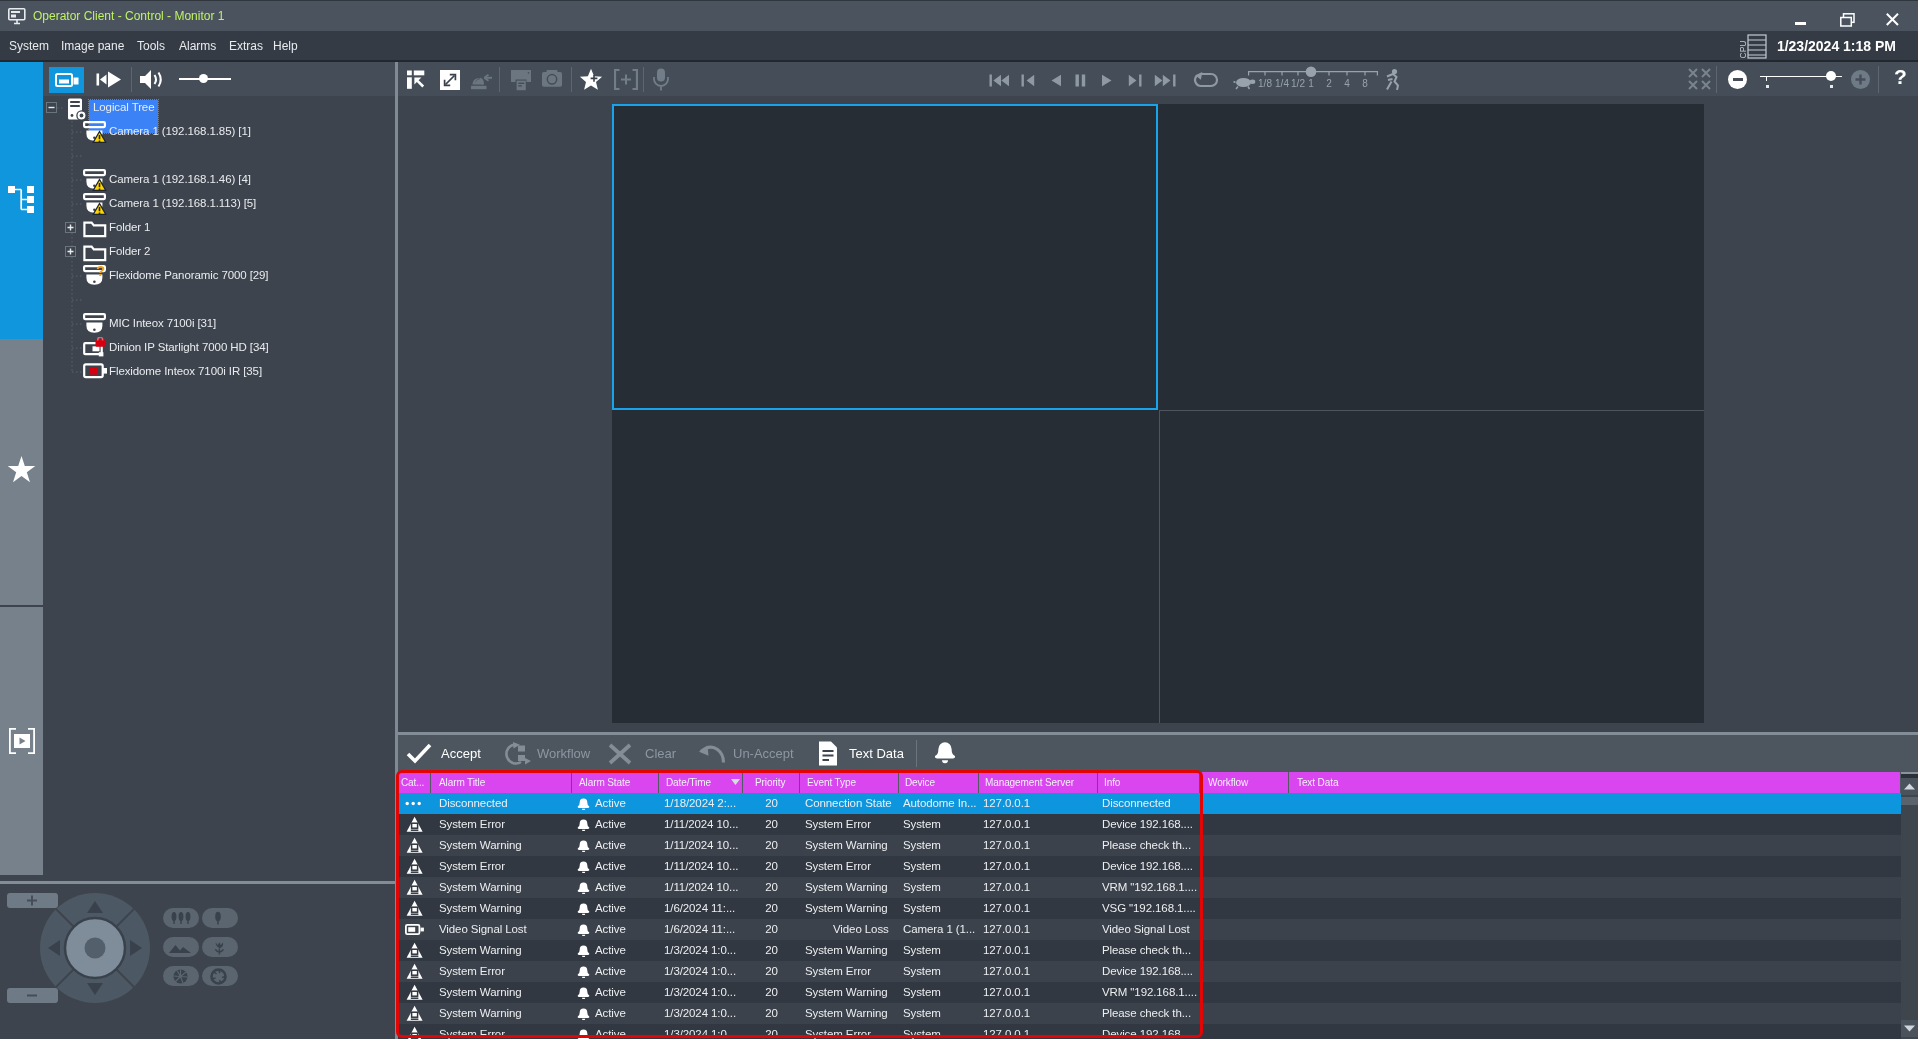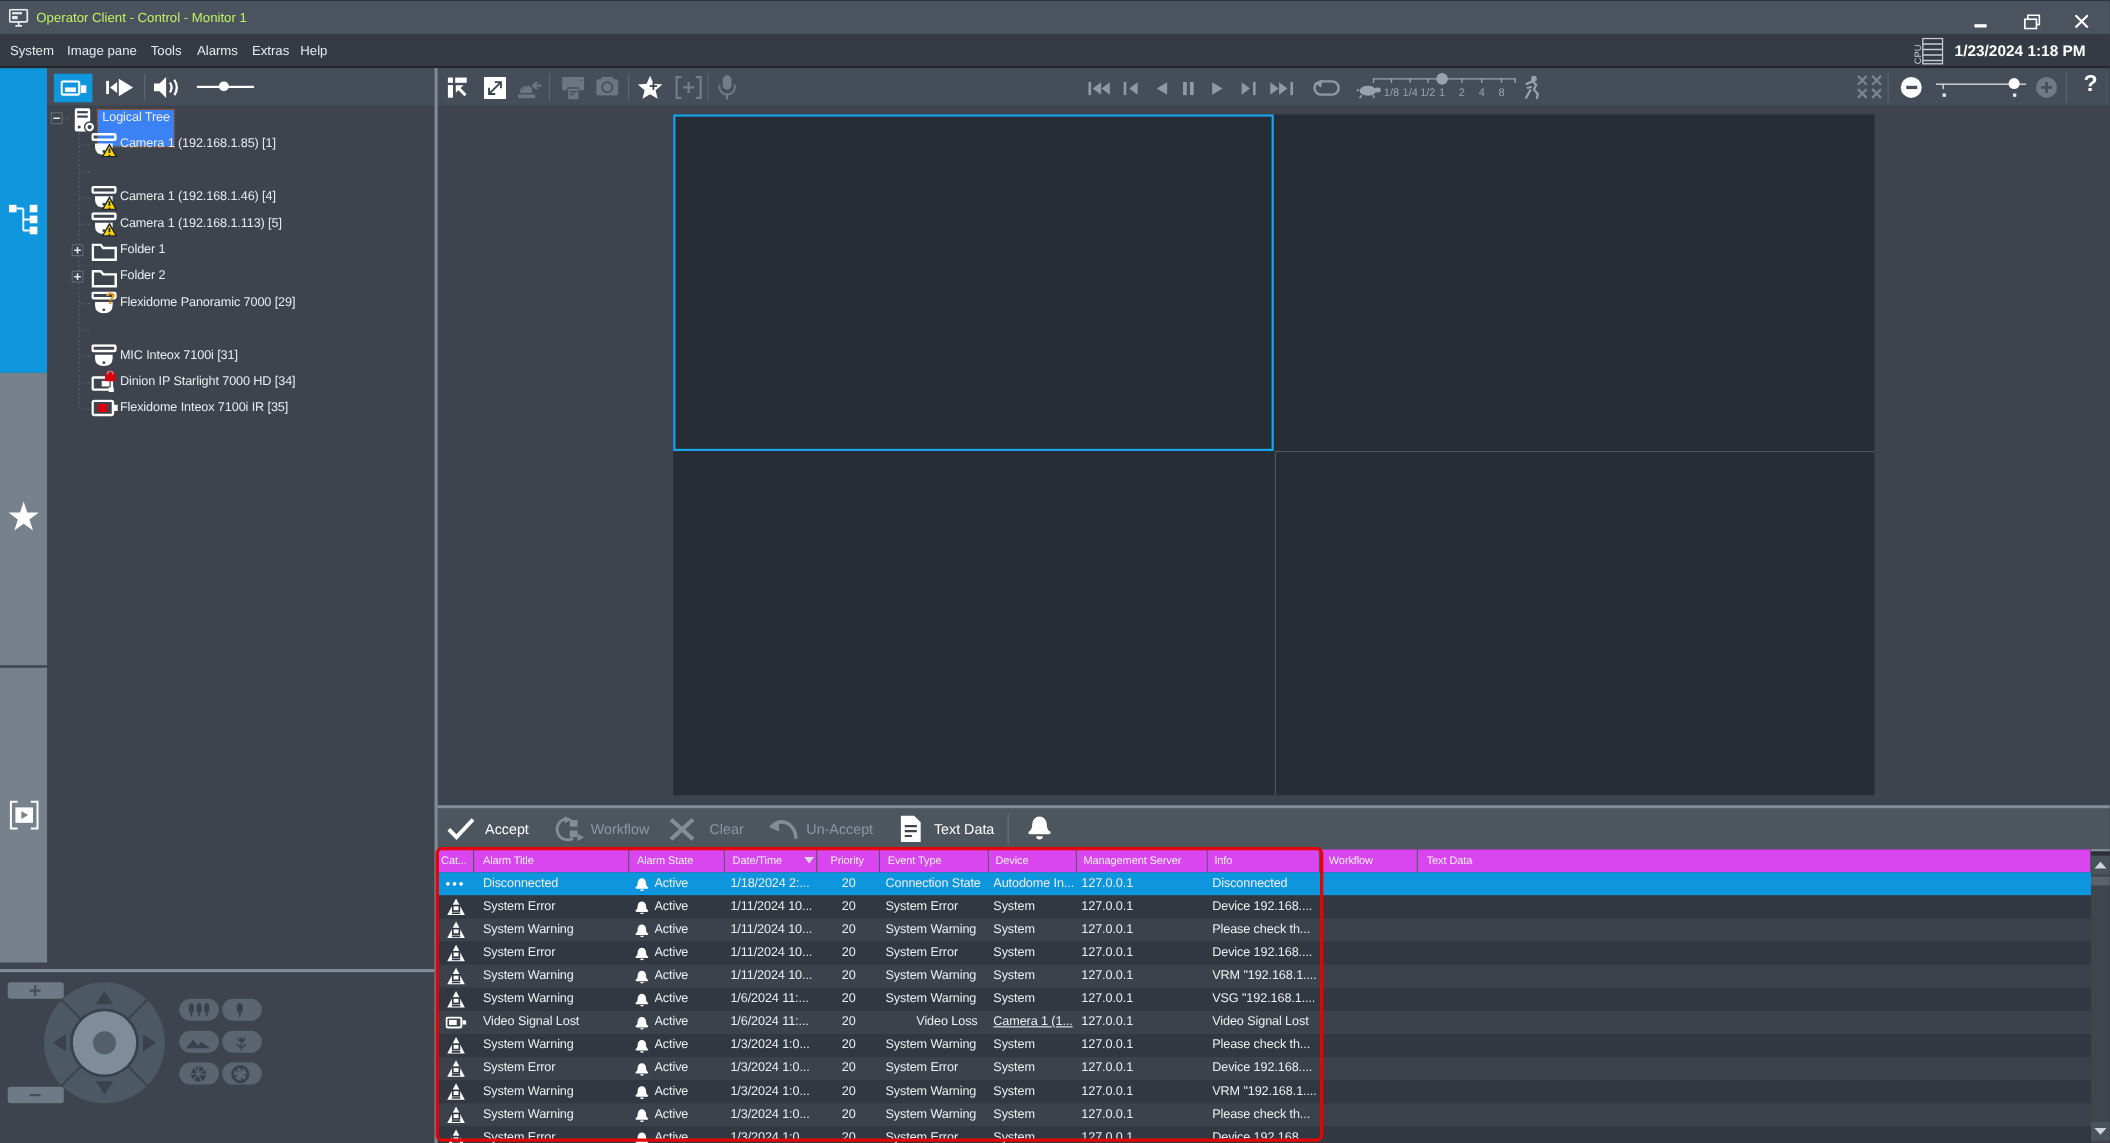"Camera 1 (1..." span.cell { text-decoration: underline -> none }
